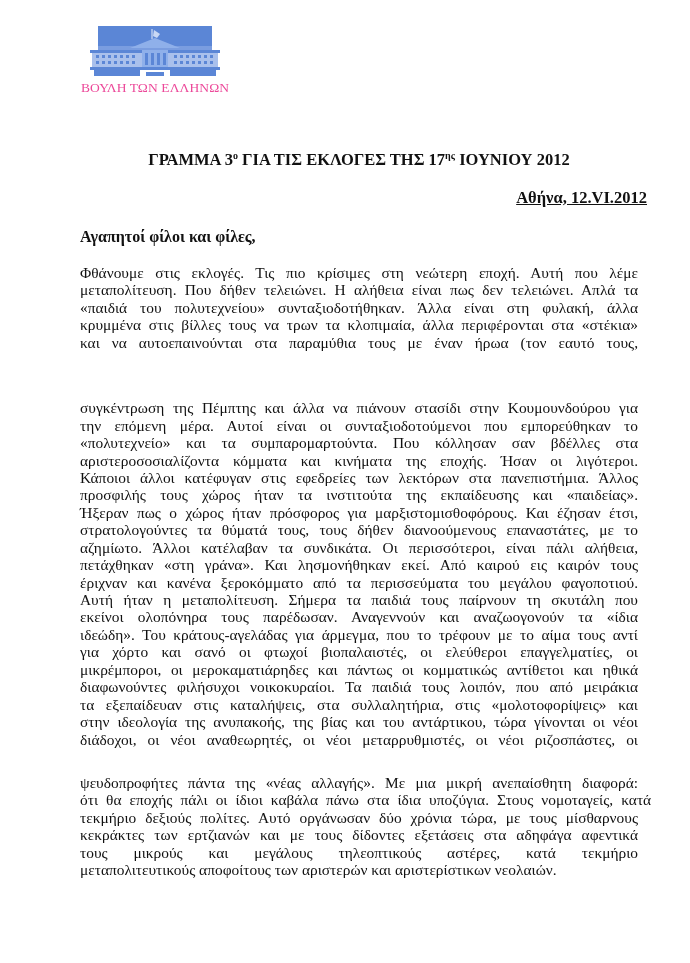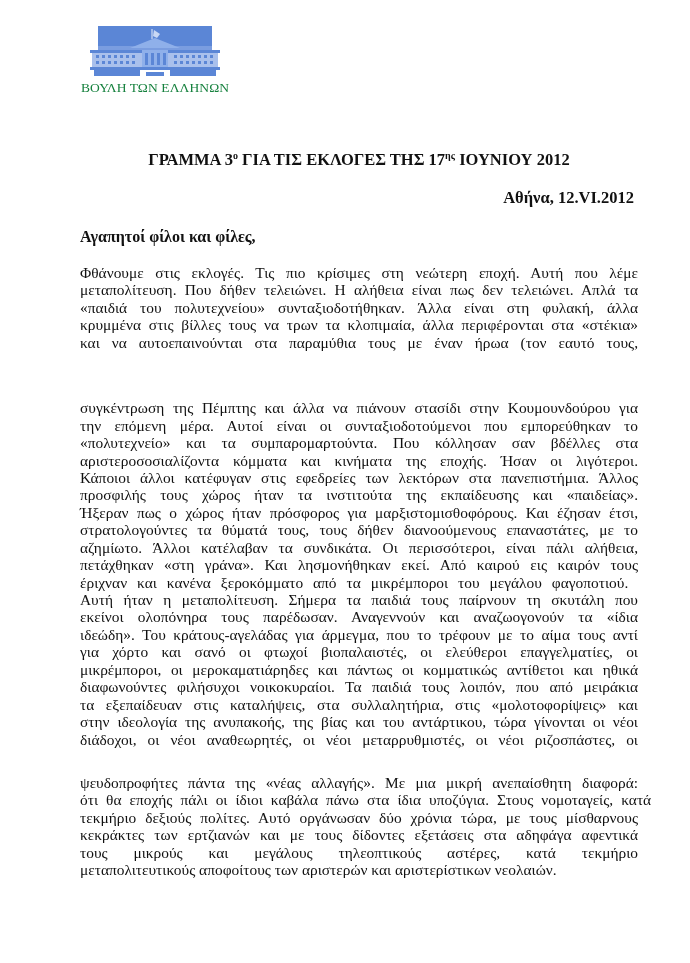"ΒΟΥΛΗ ΤΩΝ ΕΛΛΗΝΩΝ" .logo-caption { color: #15803d -> #ec4899 }
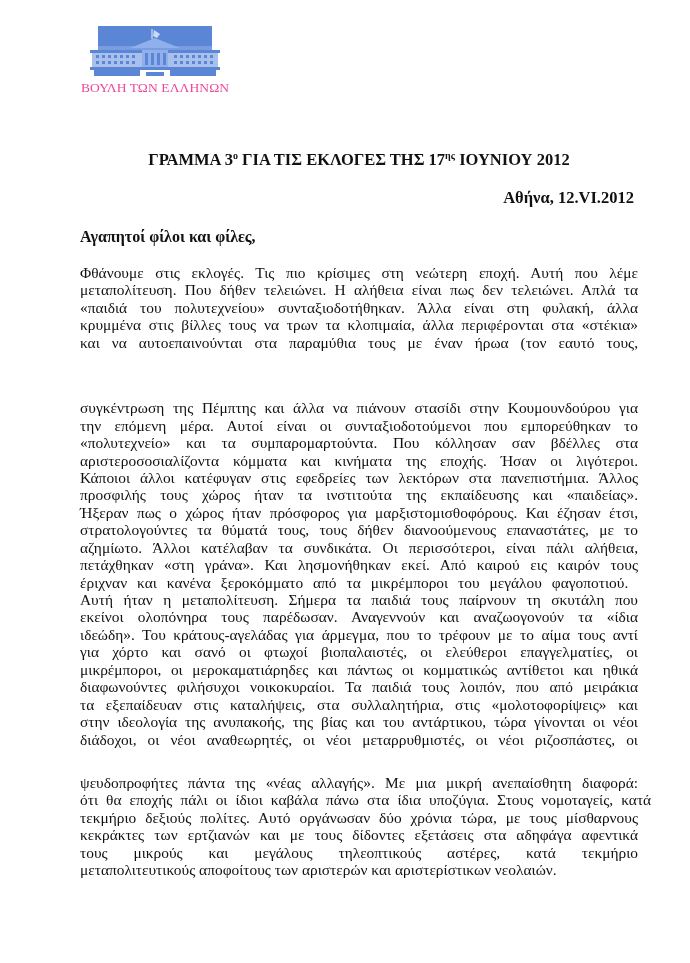"Αθήνα, 12.VI.2012" .date { right: 56px -> 43px; text-decoration: none -> underline }
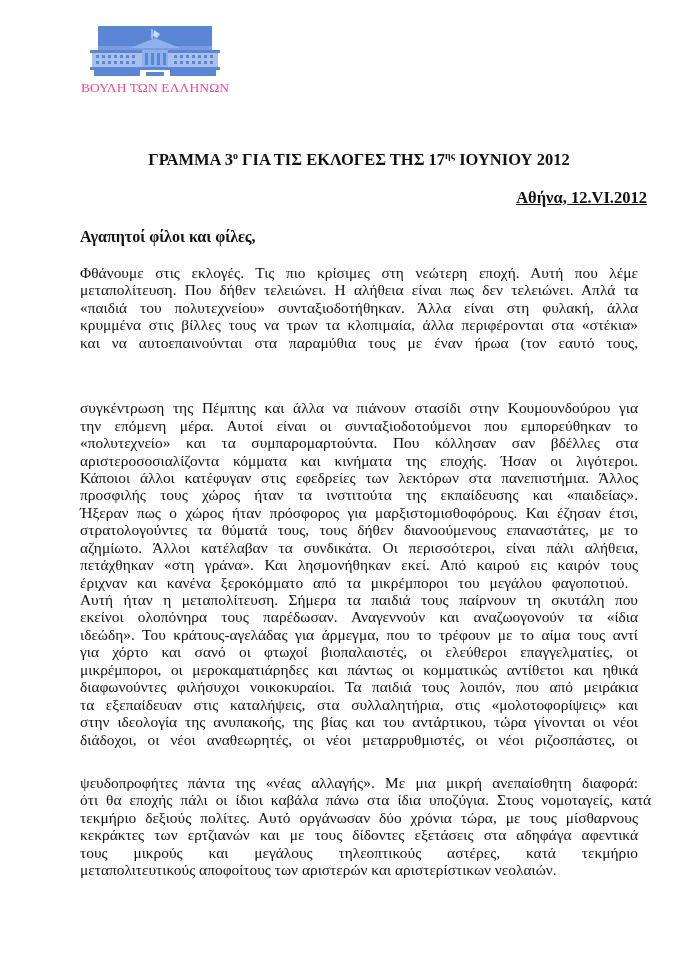"έριχναν και κανένα ξεροκόμματο από" span.line { text: μικρέμποροι -> περισσεύματα }
